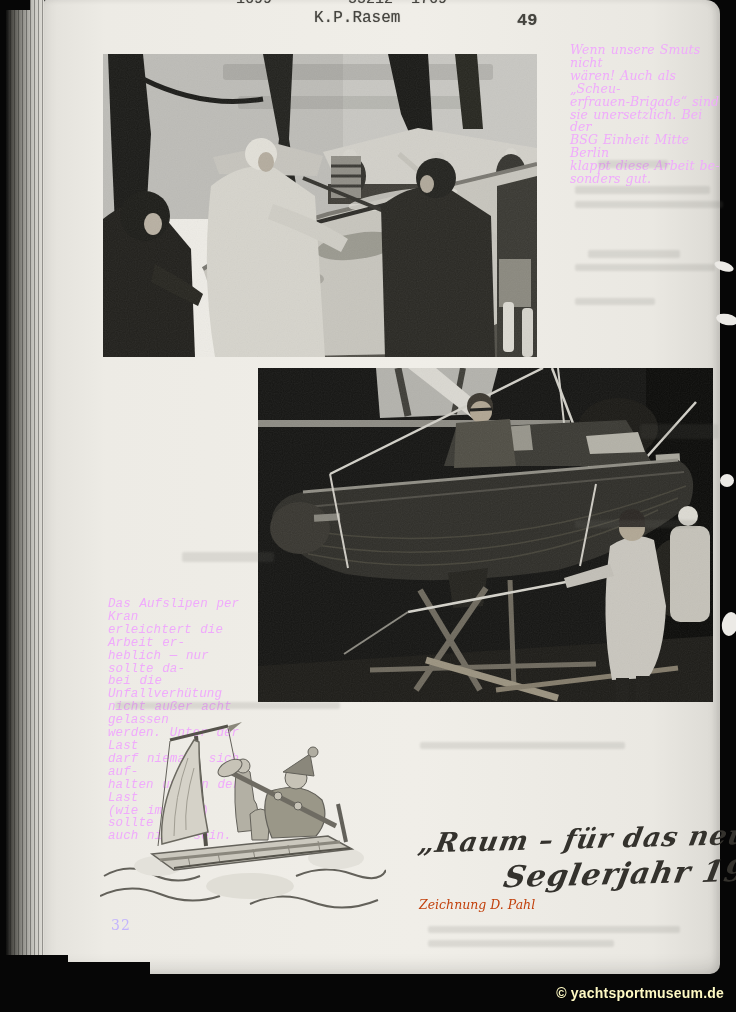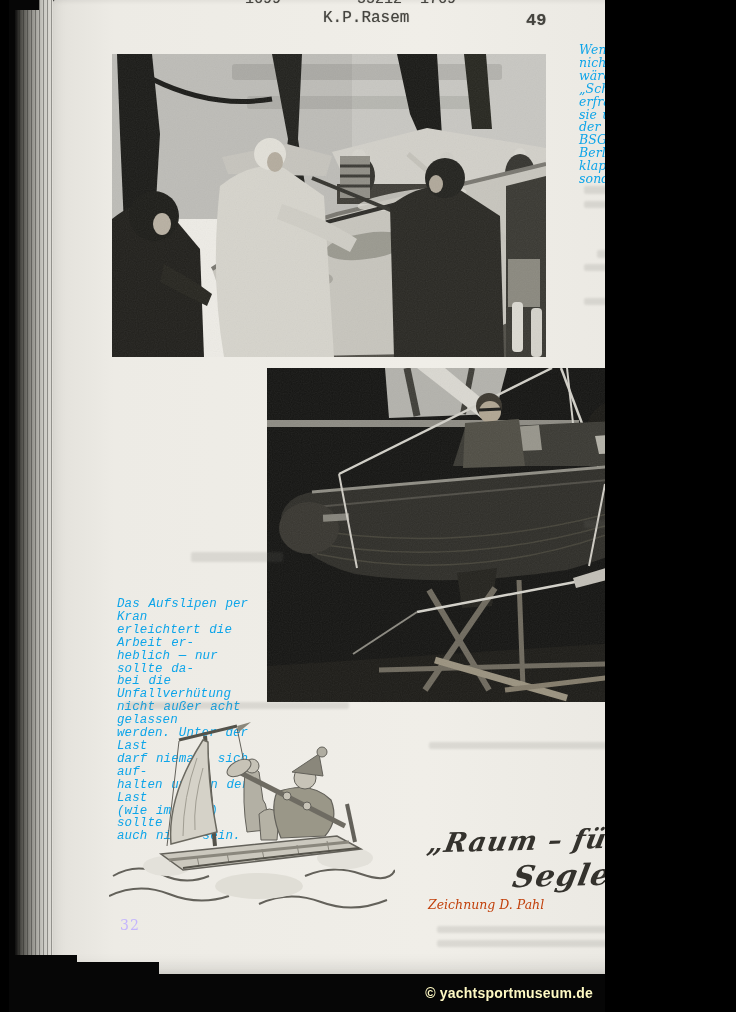"K.P.Rasem" .scene { margin-left: 9px -> none; width: 596px -> 736px }
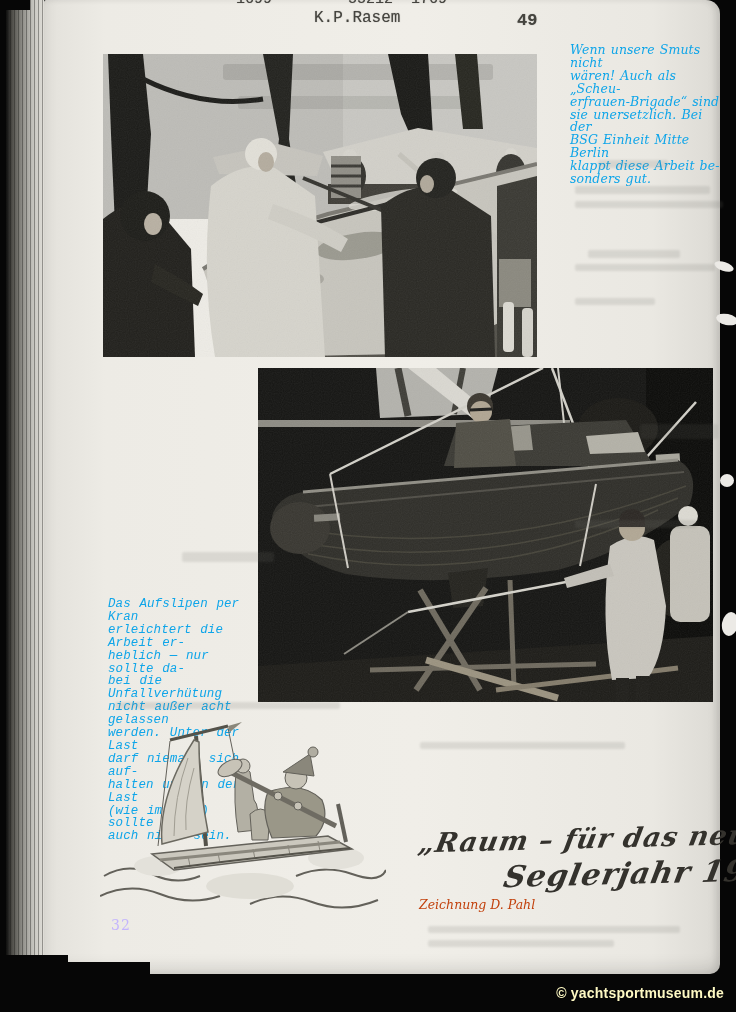"Wenn unsere Smuts nicht" .caption { color: #0ea5e9 -> #f0abfc }
